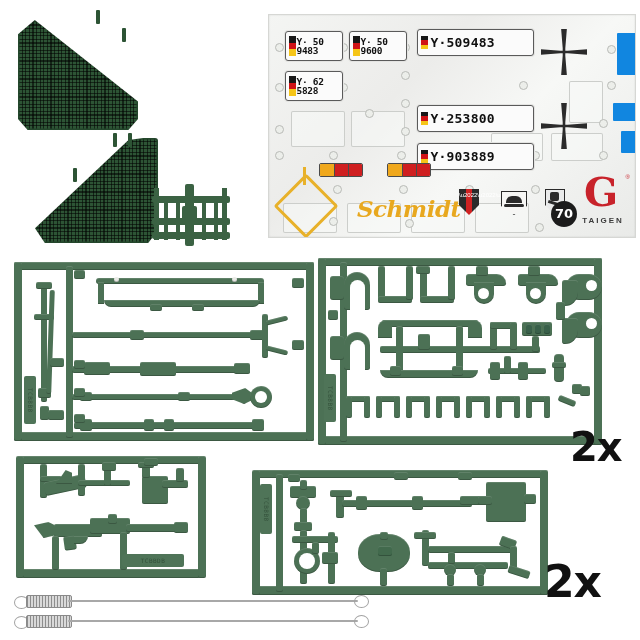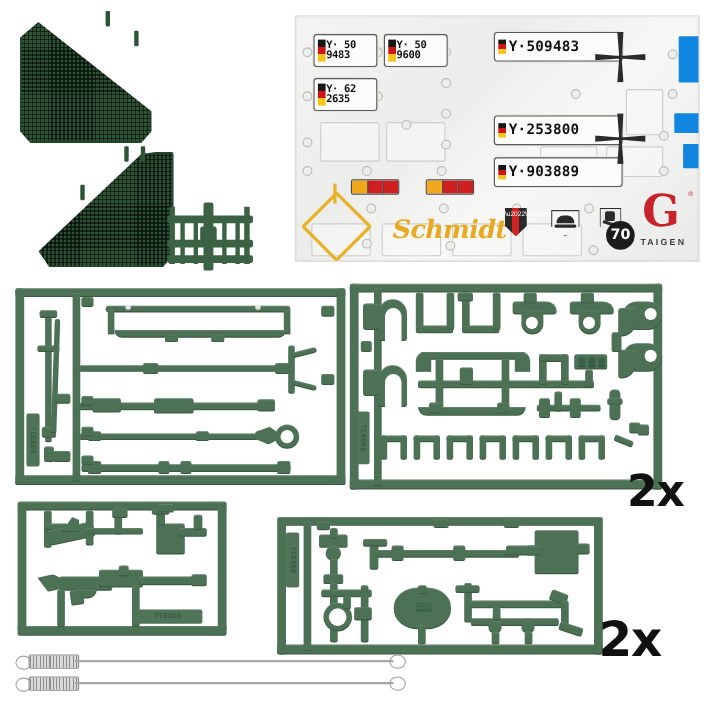"Y·509483" .plate-long { margin-left: 32px -> none }
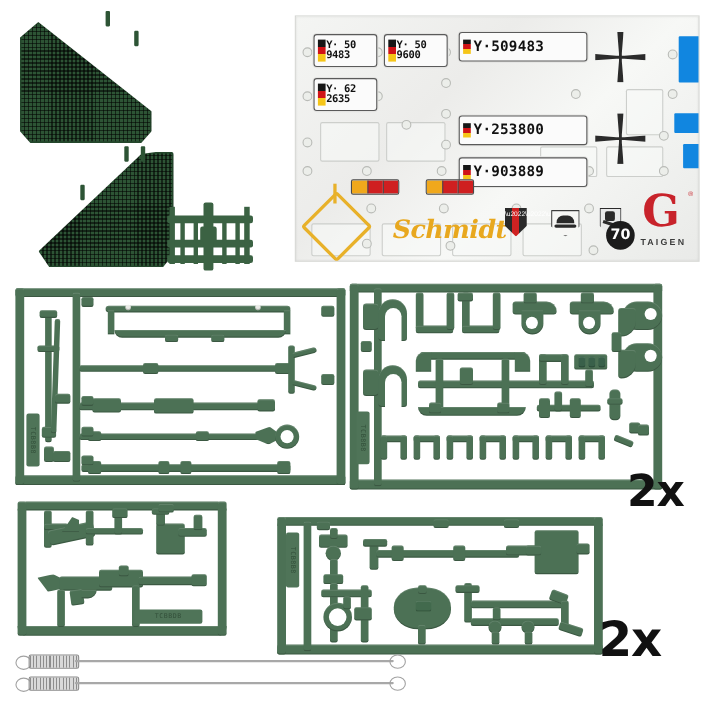"2635" span { text: 2635 -> 5828 }
